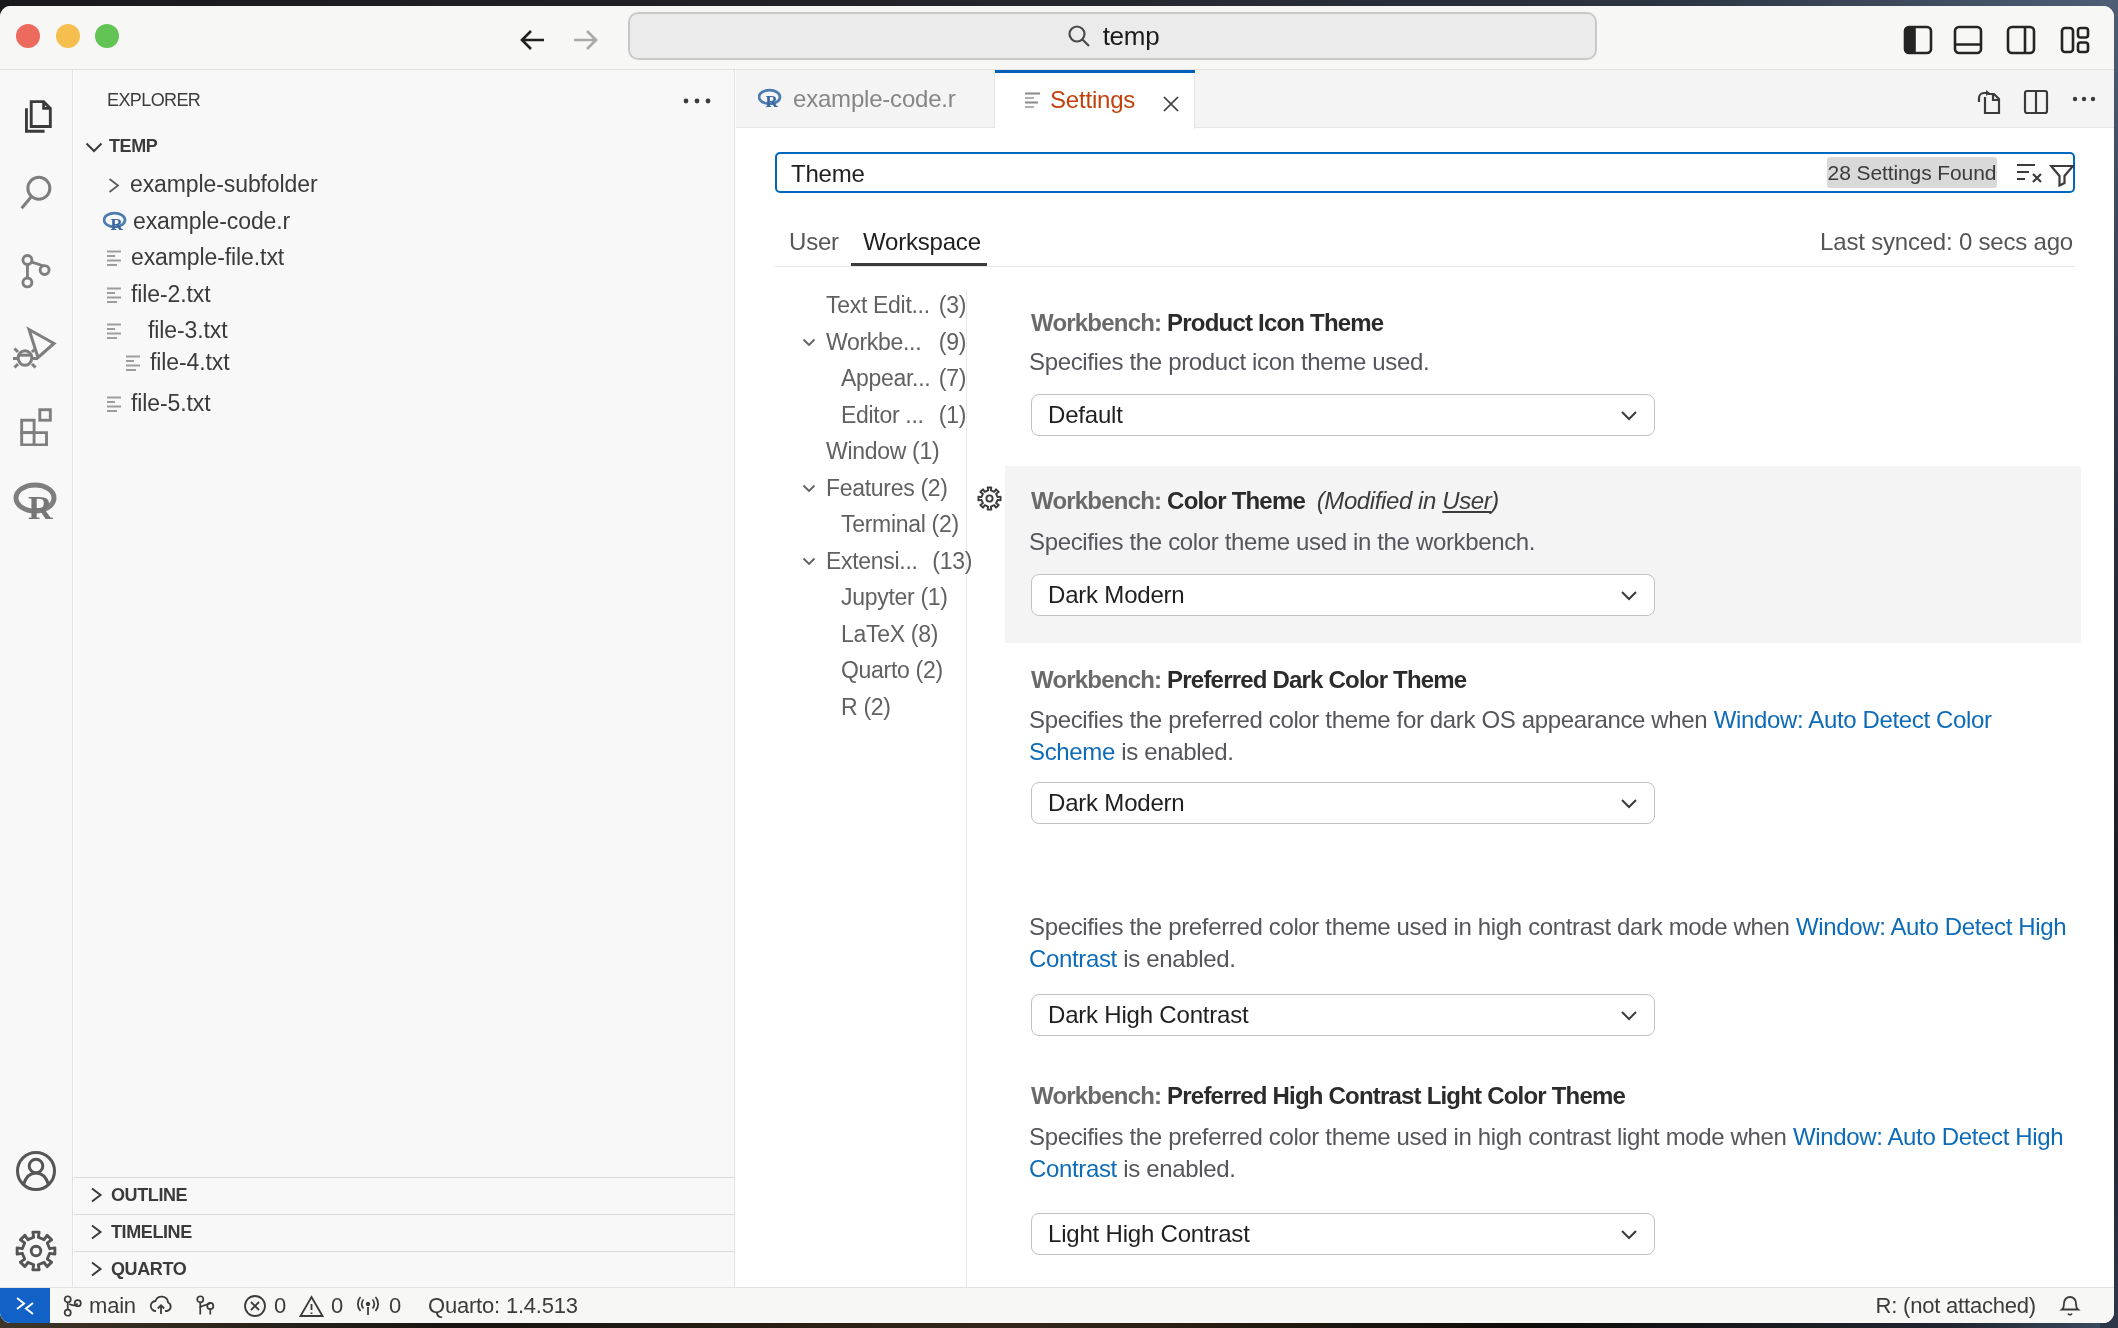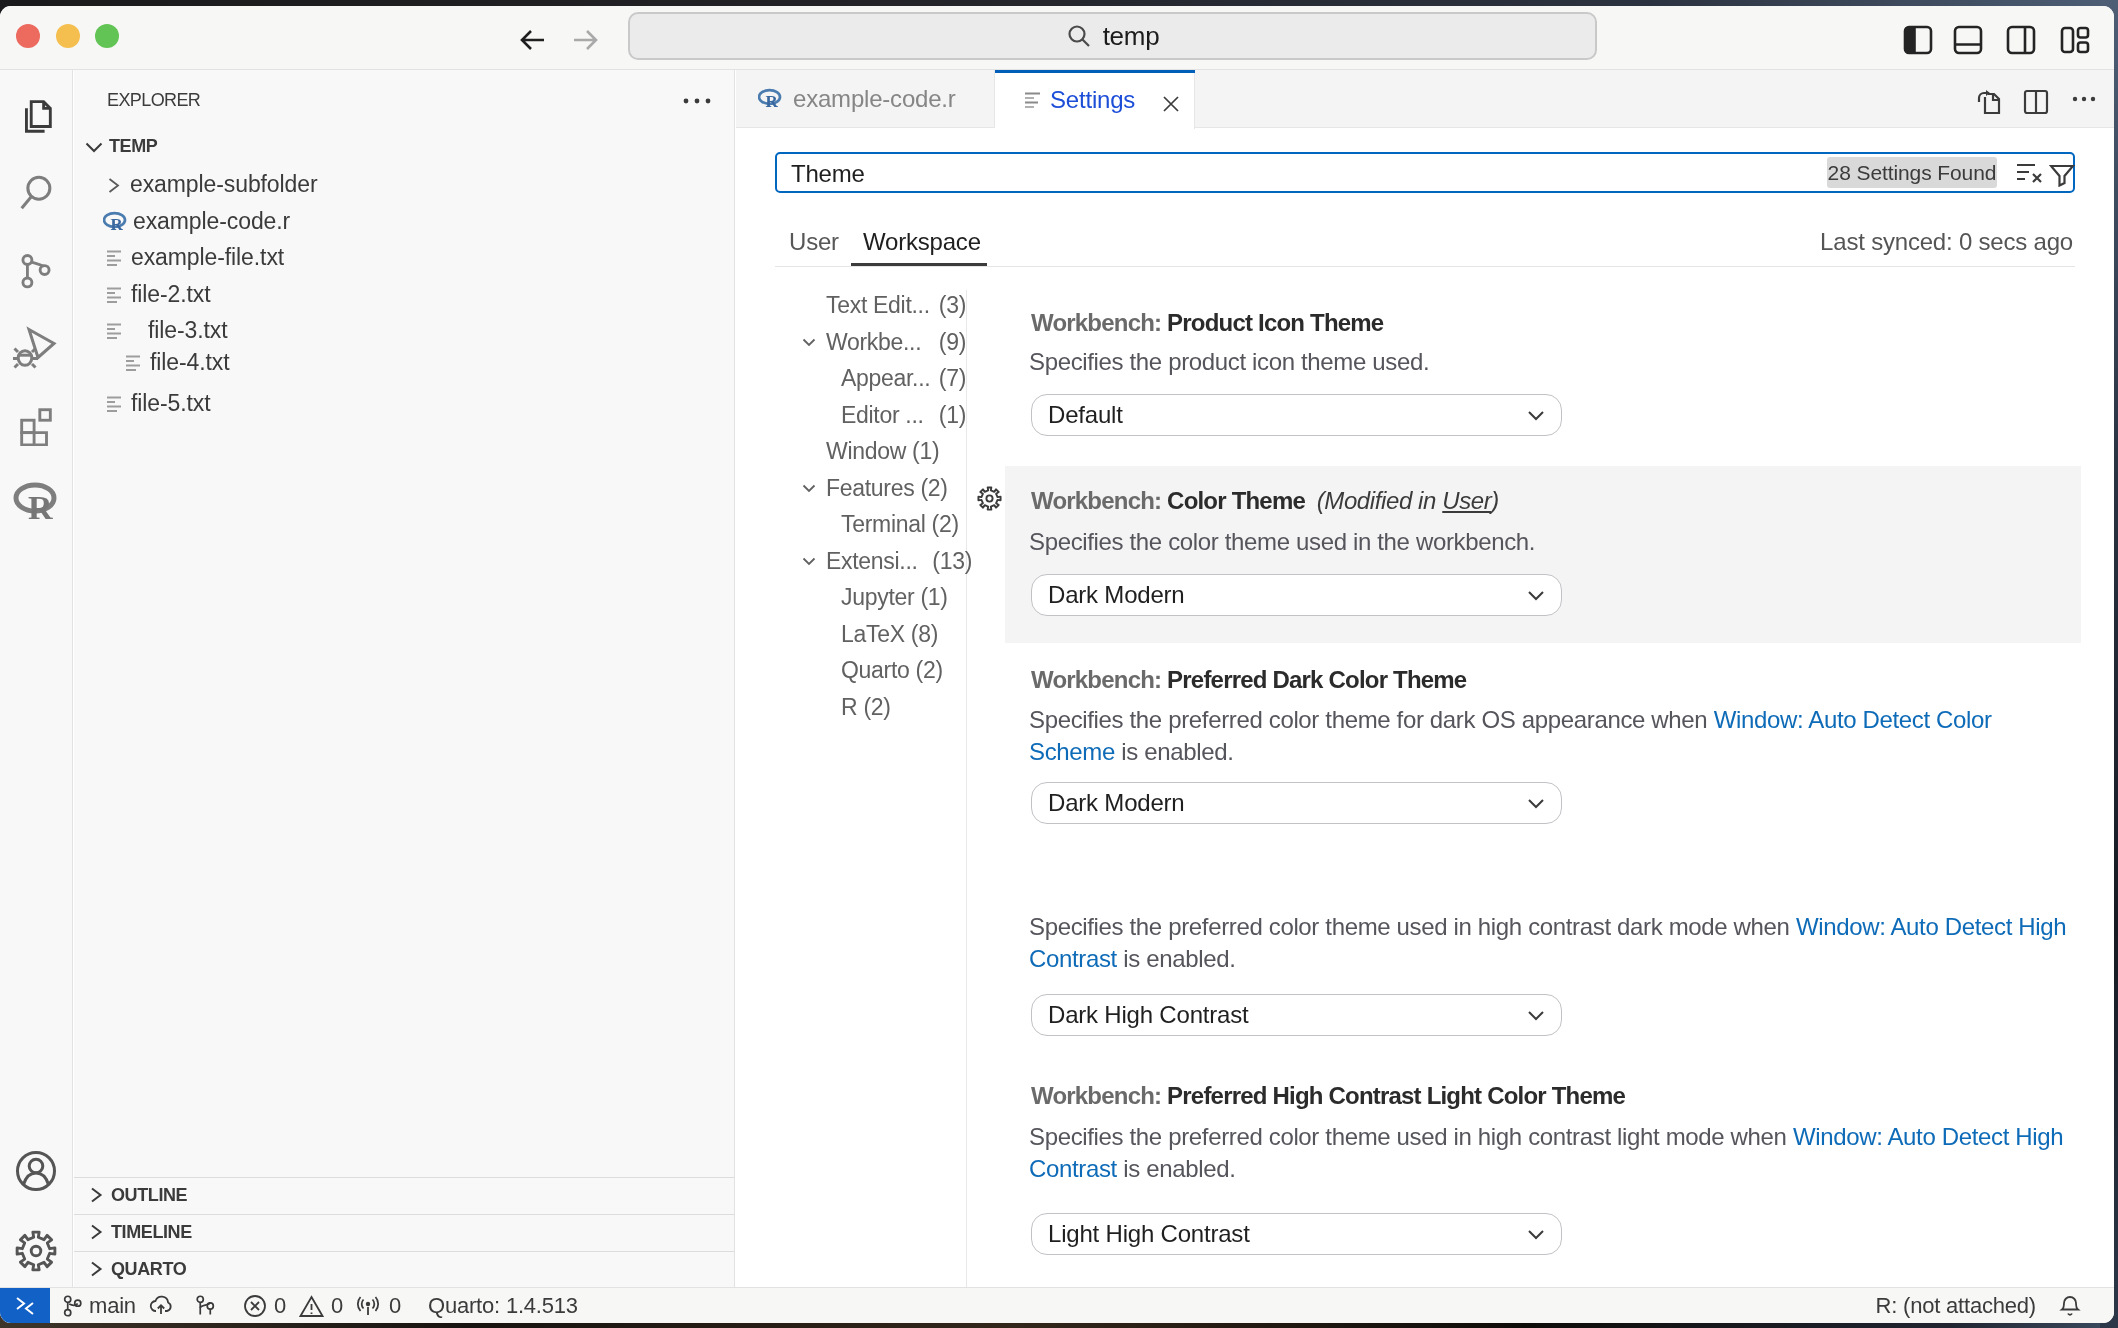"Settings" span { color: #1d4ed8 -> #c2410c }
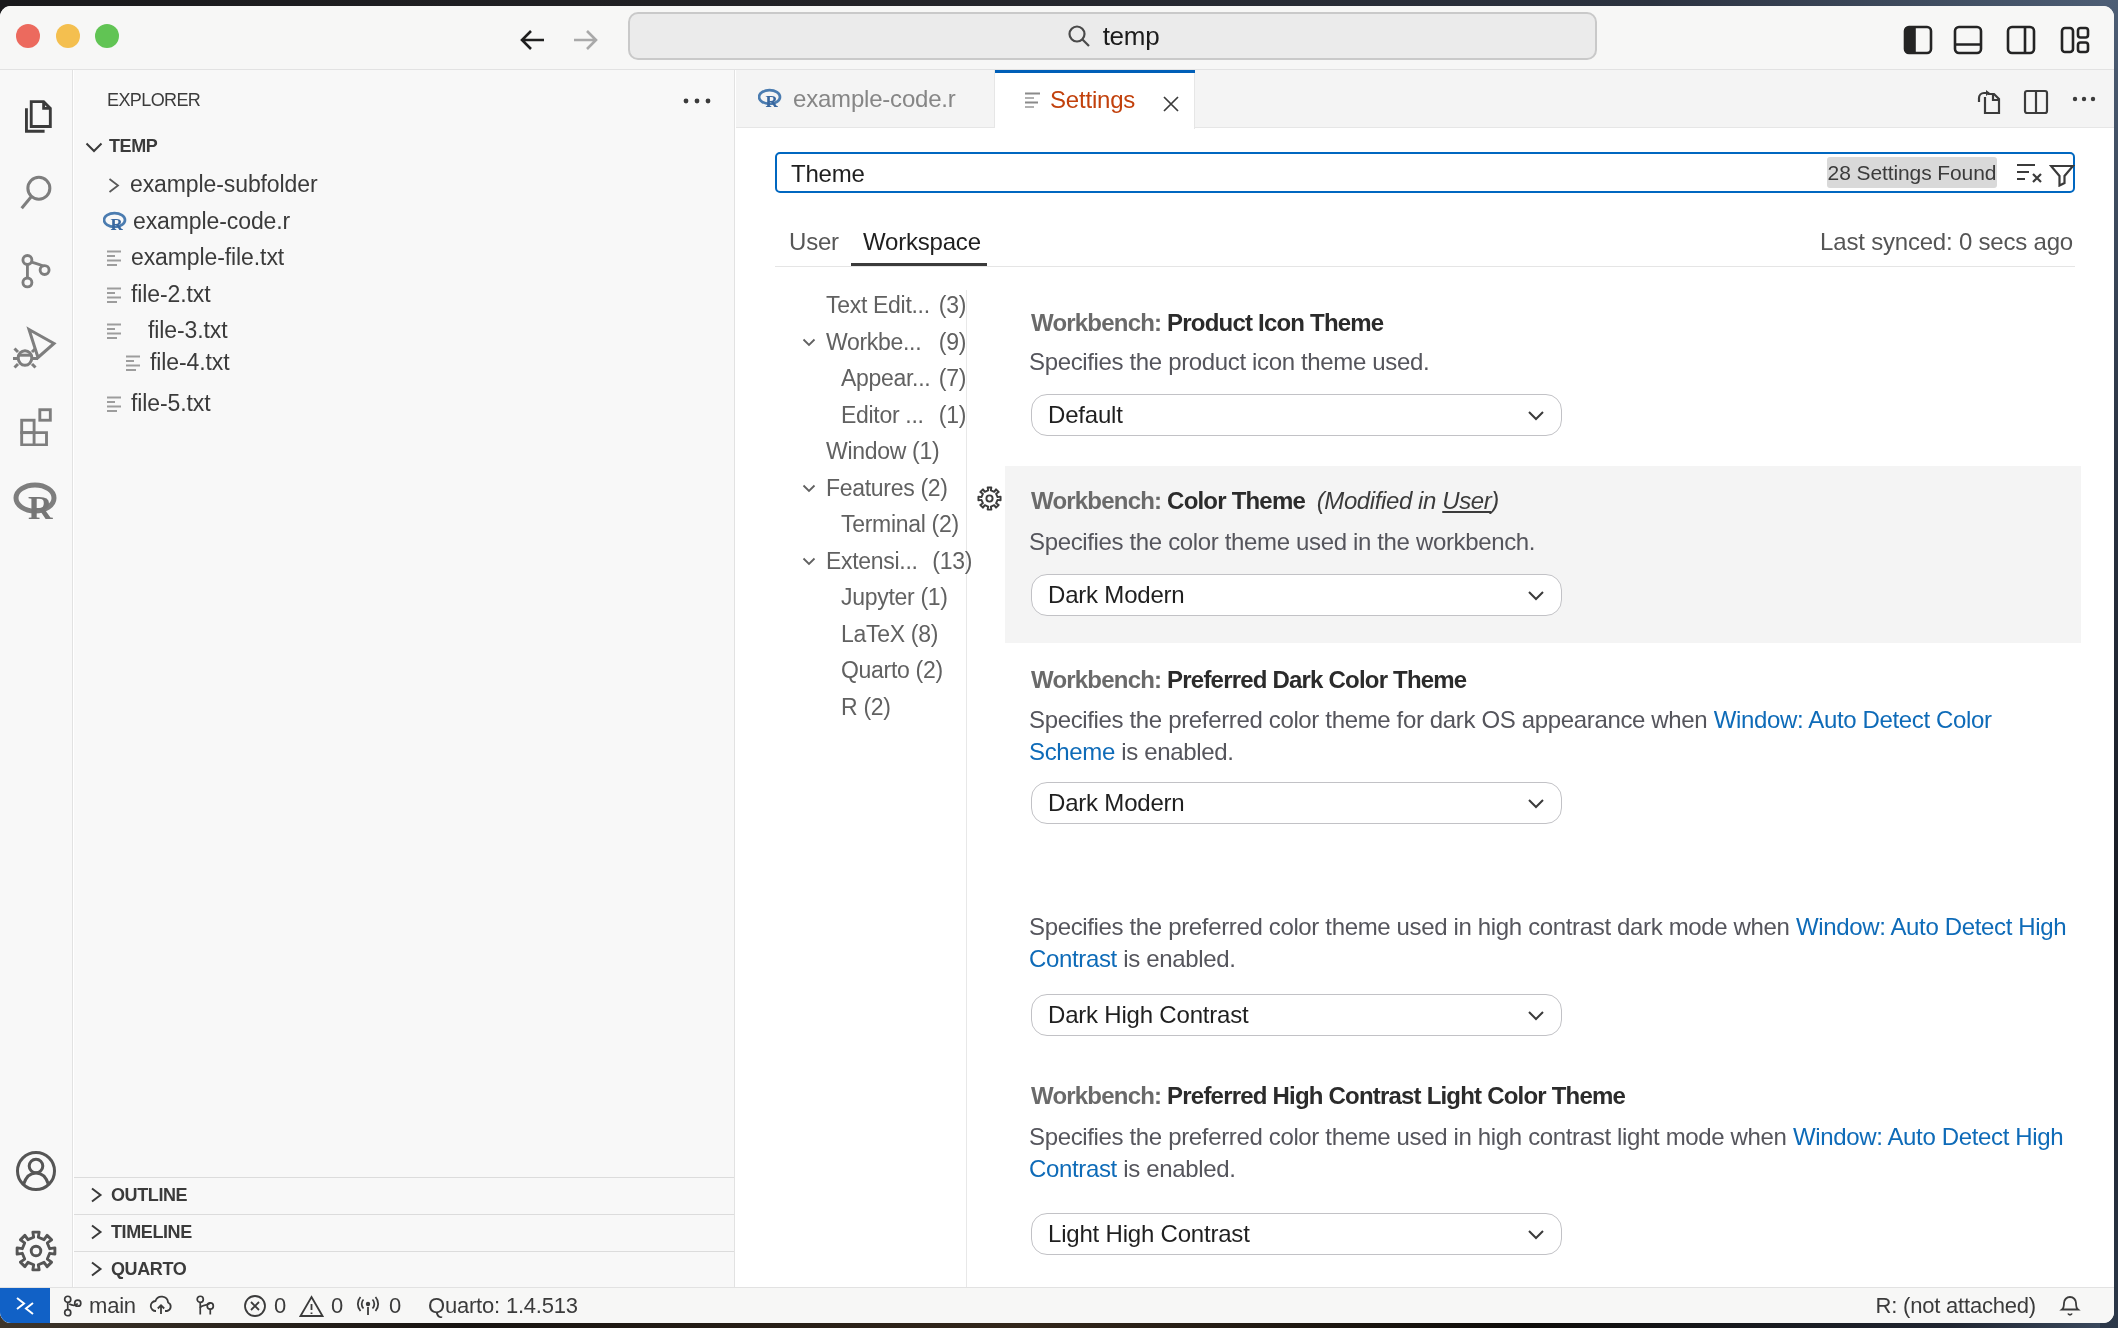"Default" .dropdown { border-radius: 16px -> 8px; width: 531px -> 624px }
